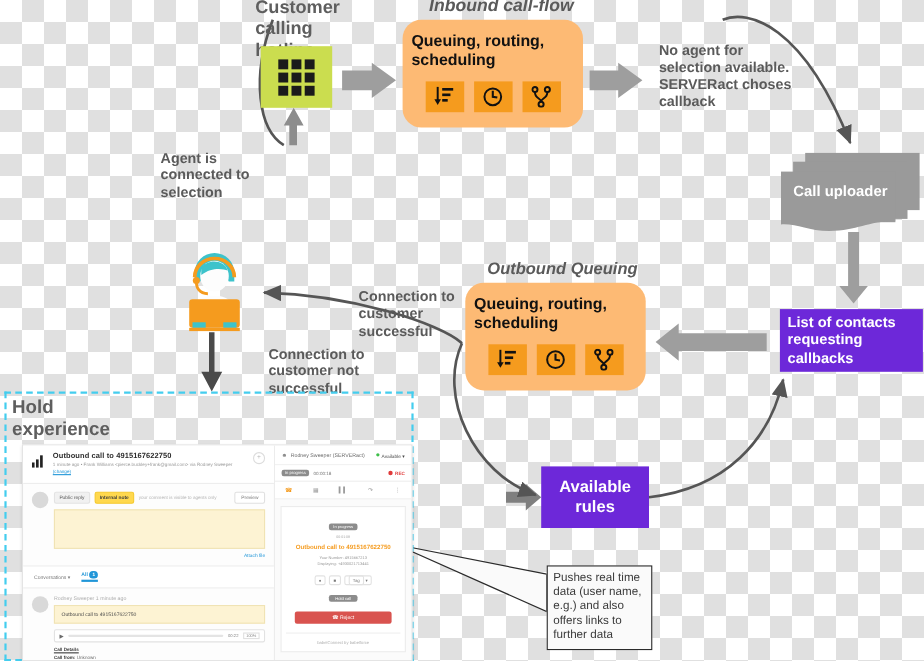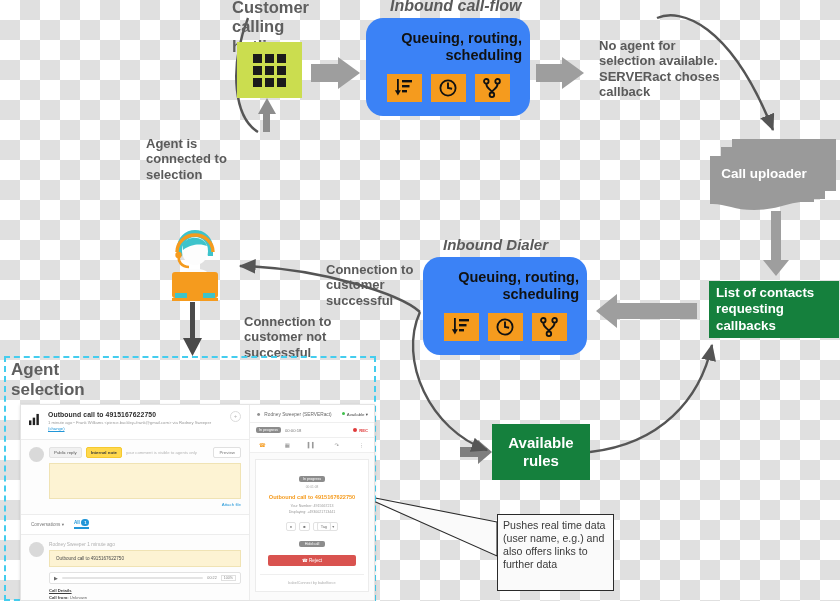"Queuing, routing, scheduling" .card { background: #3b82f6 -> #fdba74; text-align: right -> left }
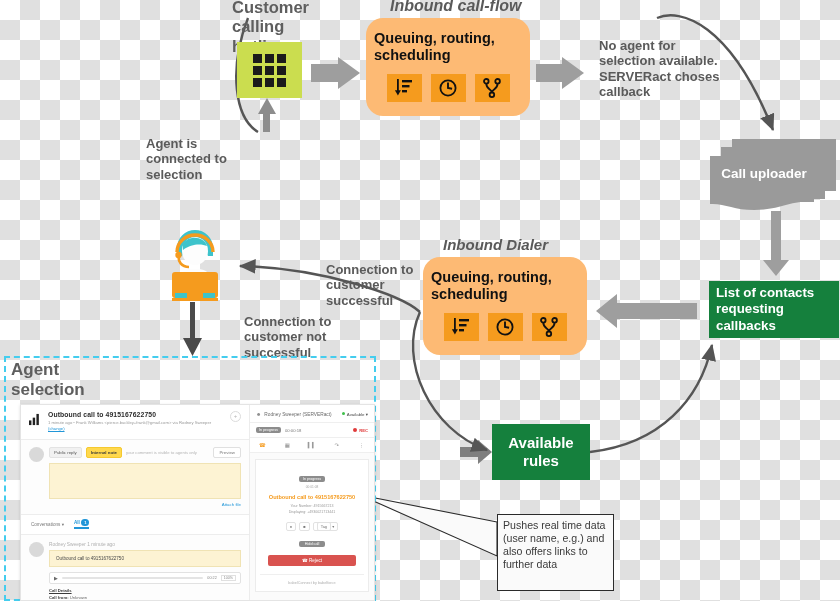"Inbound Dialer" div.lbl-ital { text: Inbound Dialer -> Outbound Queuing }
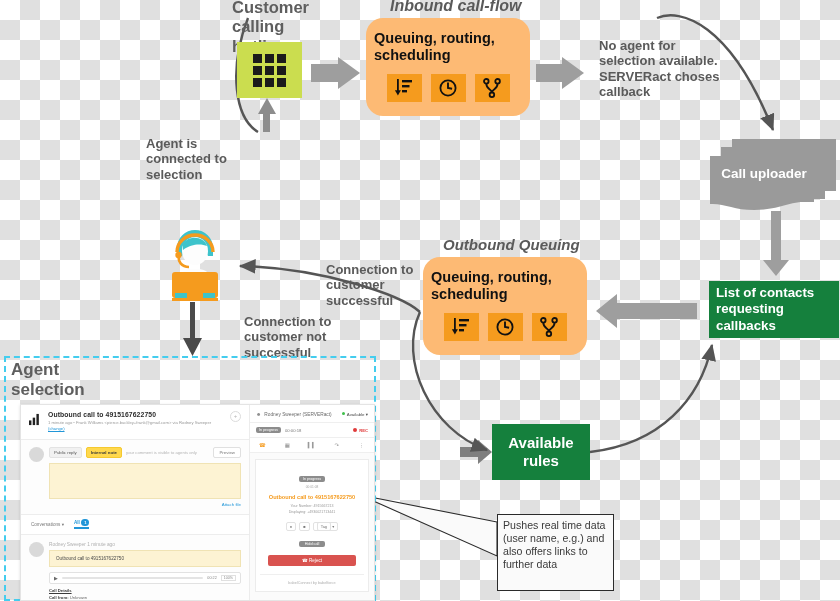"List of contacts requesting callbacks" .greybox { background: #15803d -> #6d28d9 }
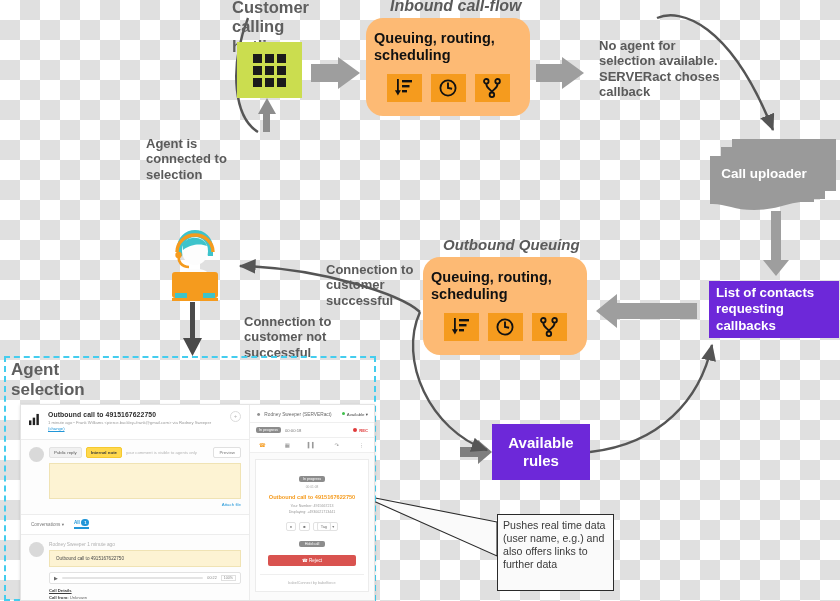"Agent selection" div.lbl { text: Agent selection -> Hold experience }
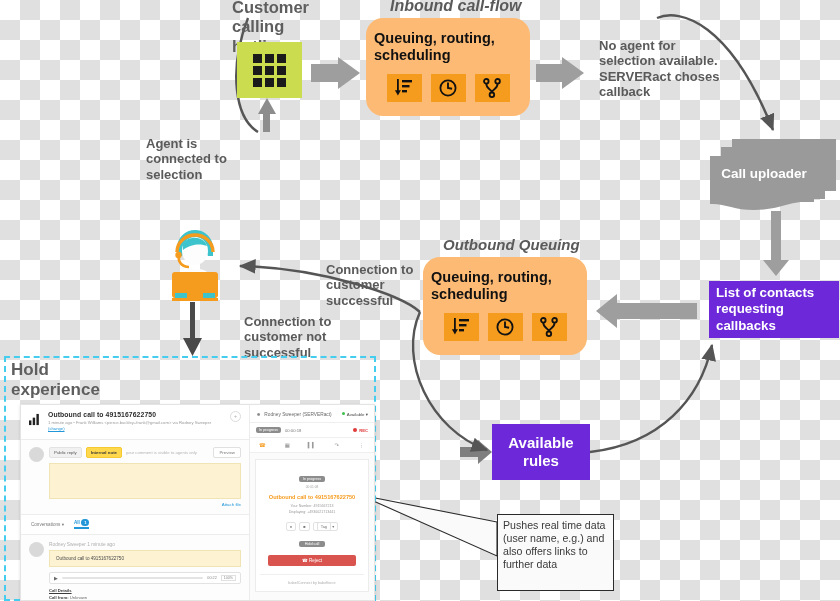"Pushes real time data (user" #callout { width: 117px -> 96px }
